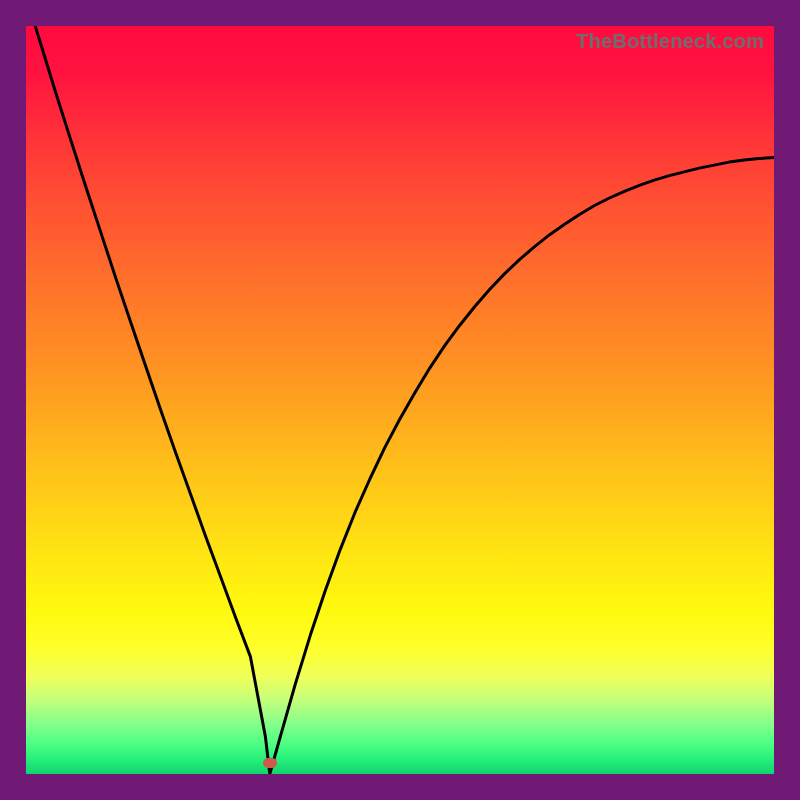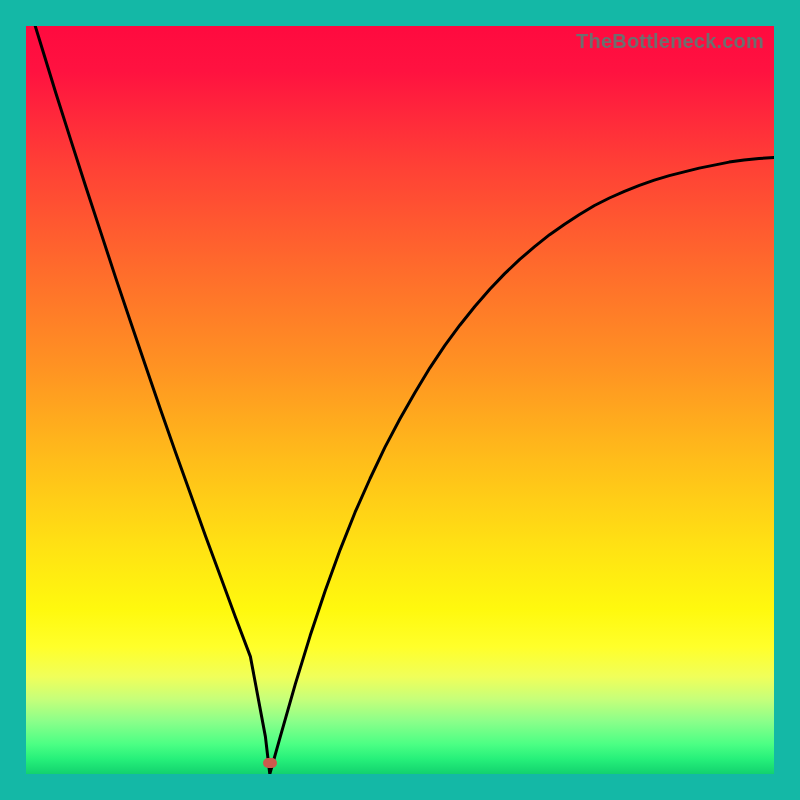"TheBottleneck.com" .frame { background: #14b8a6 -> #701a75 }
